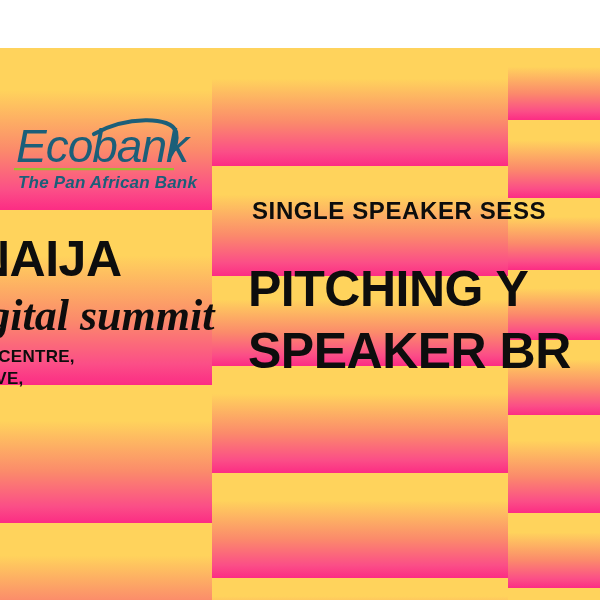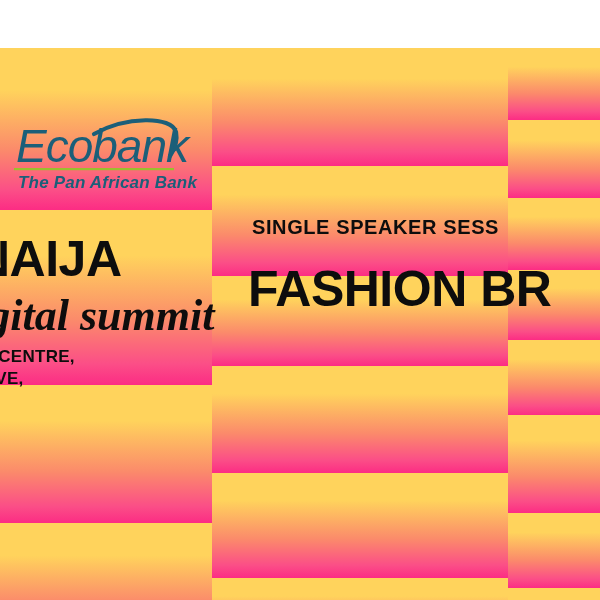"SINGLE SPEAKER SESS" #kicker { font-size: 20px -> 24px; top: 169px -> 151px }
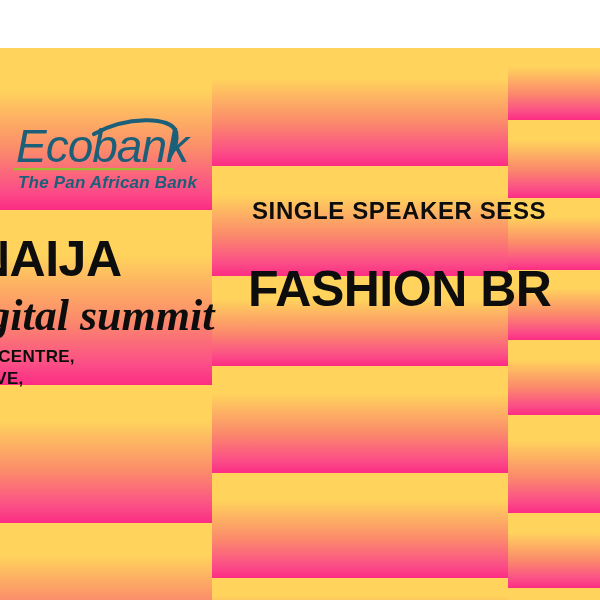"PITCHING Y" span.hl-line { html: none -> <span>PITCHING Y</span> }
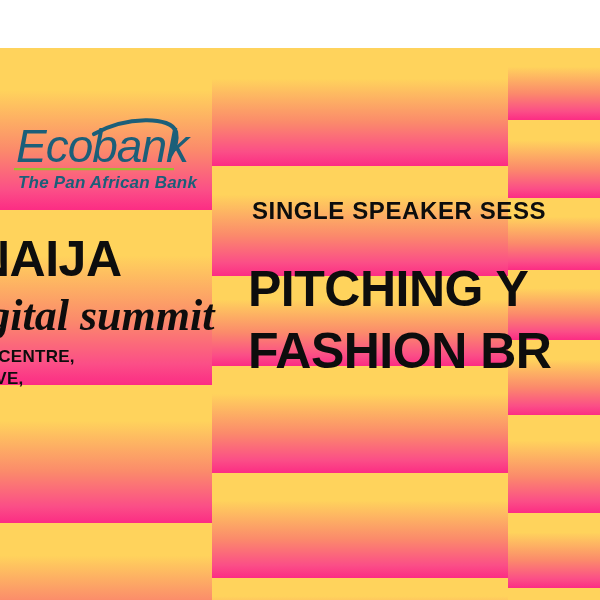"FASHION BR" span.hl-line { text: FASHION -> SPEAKER }
